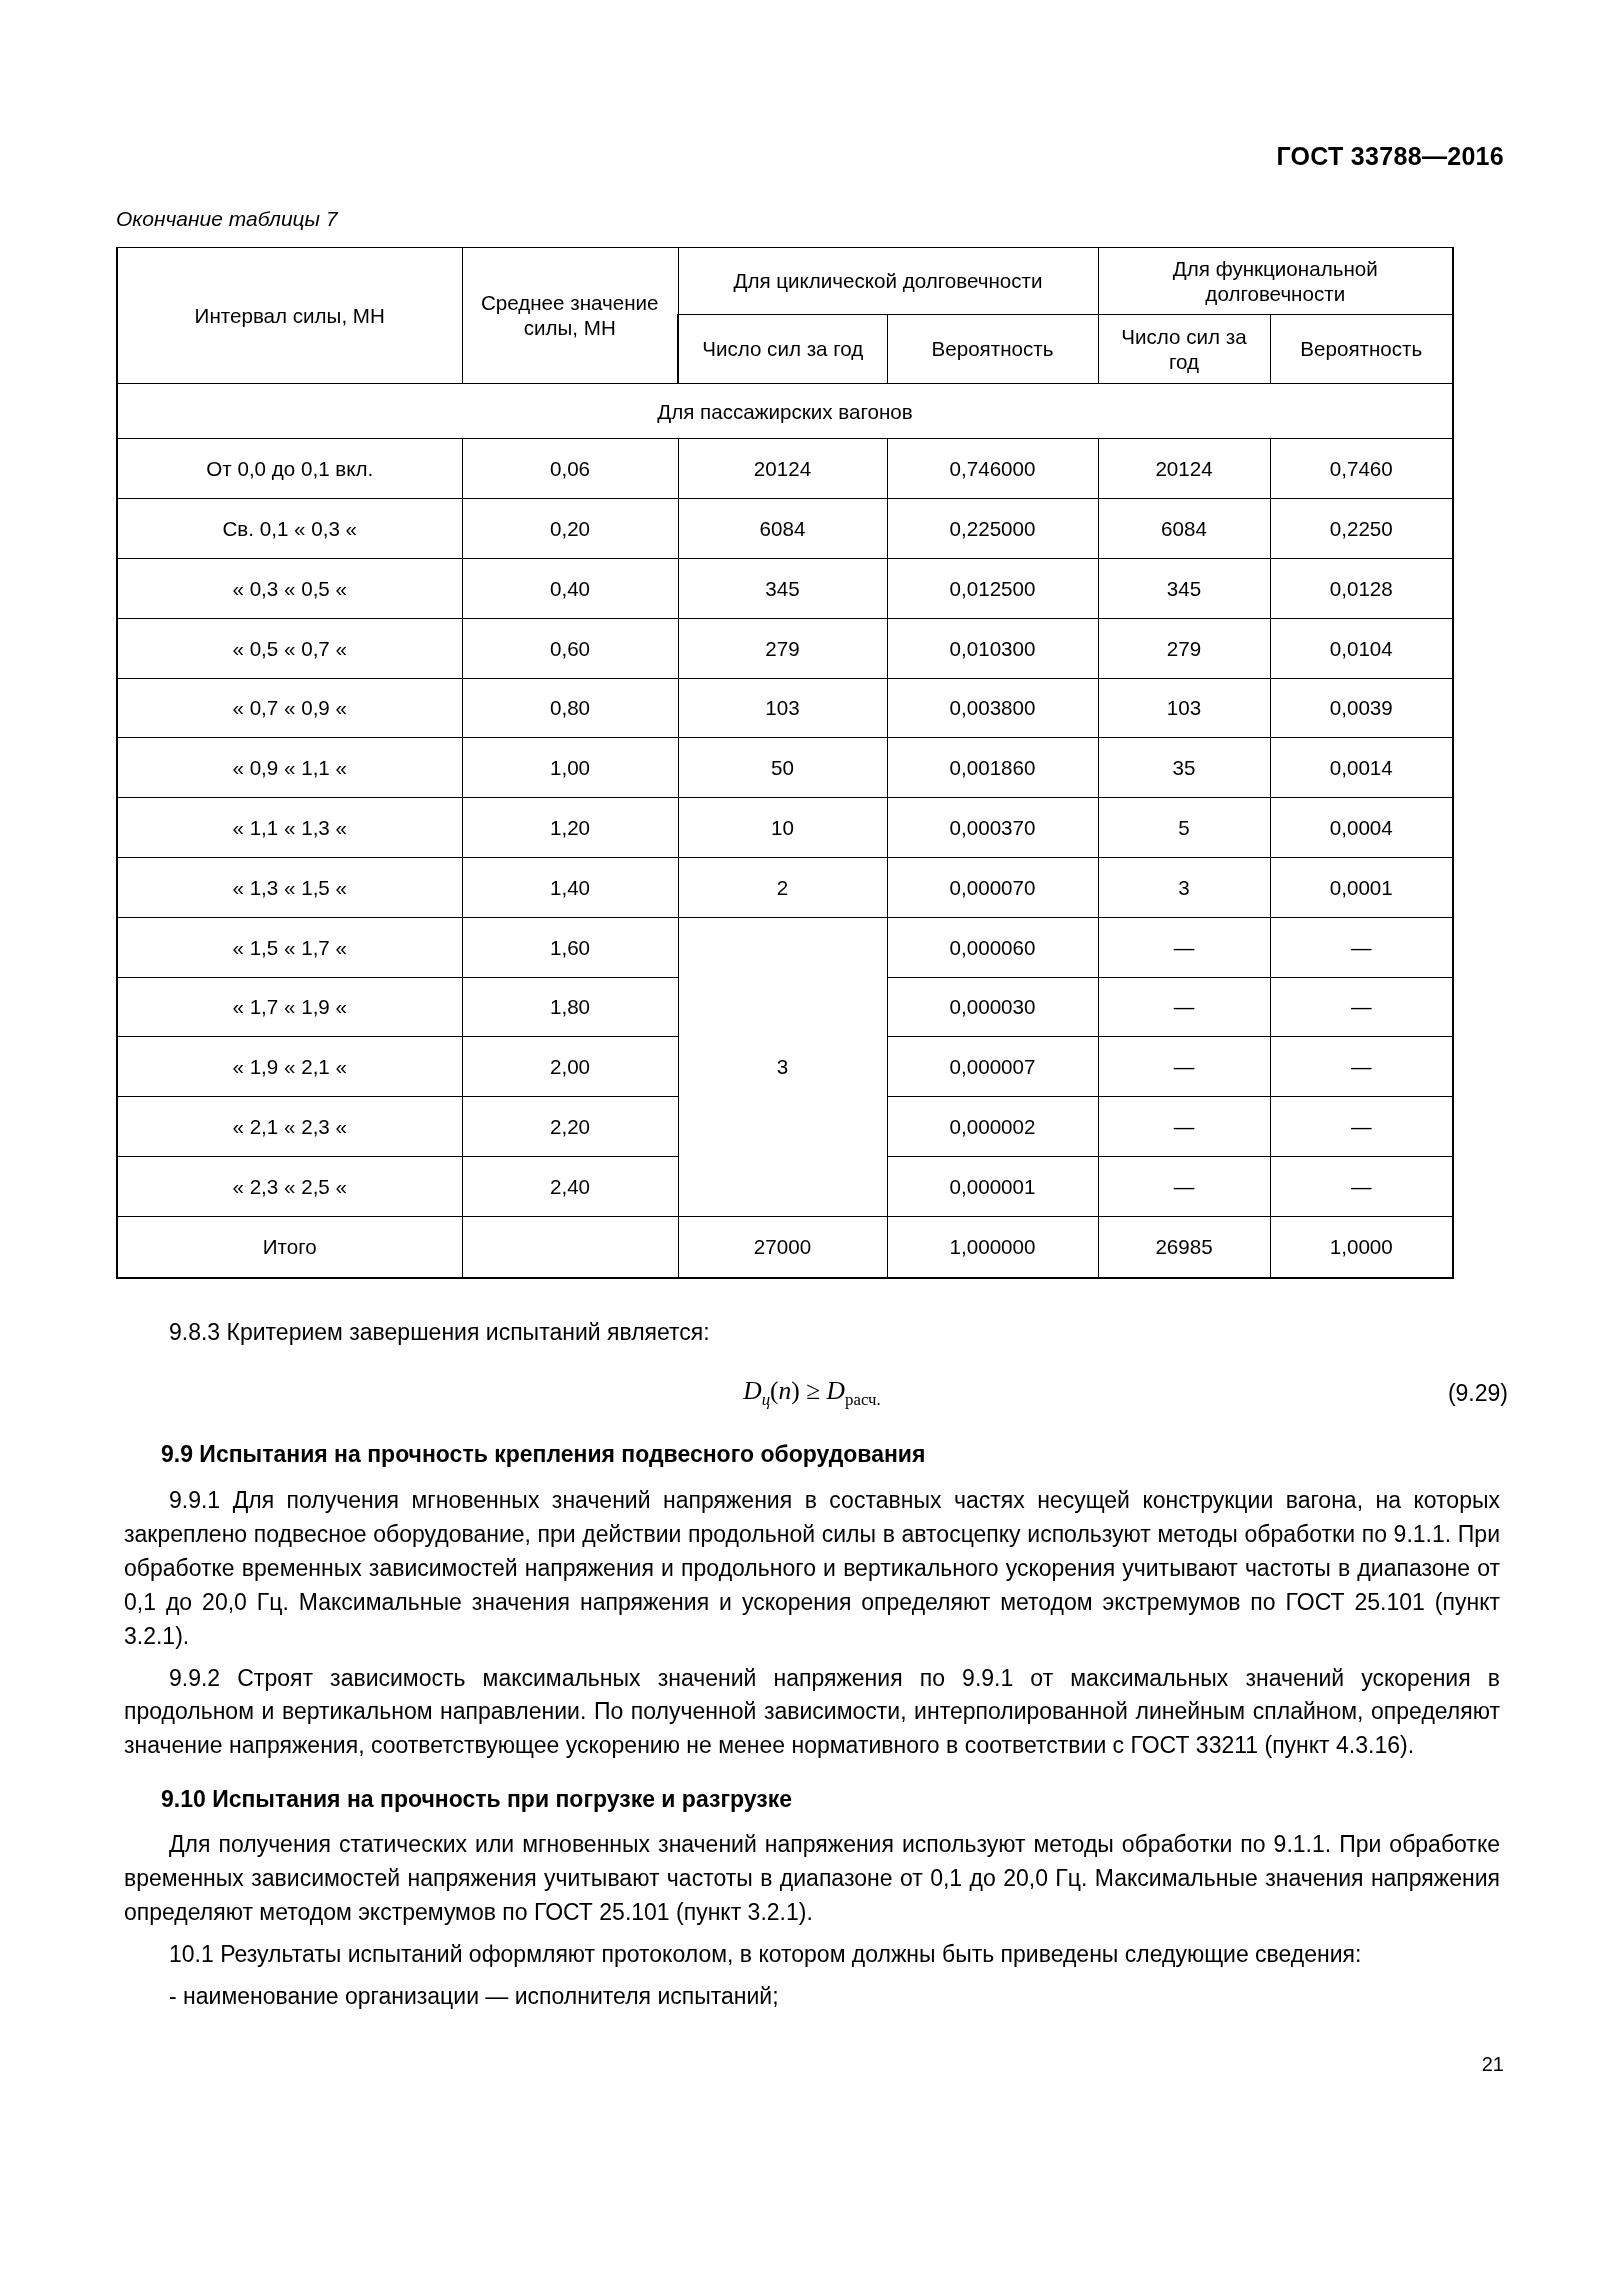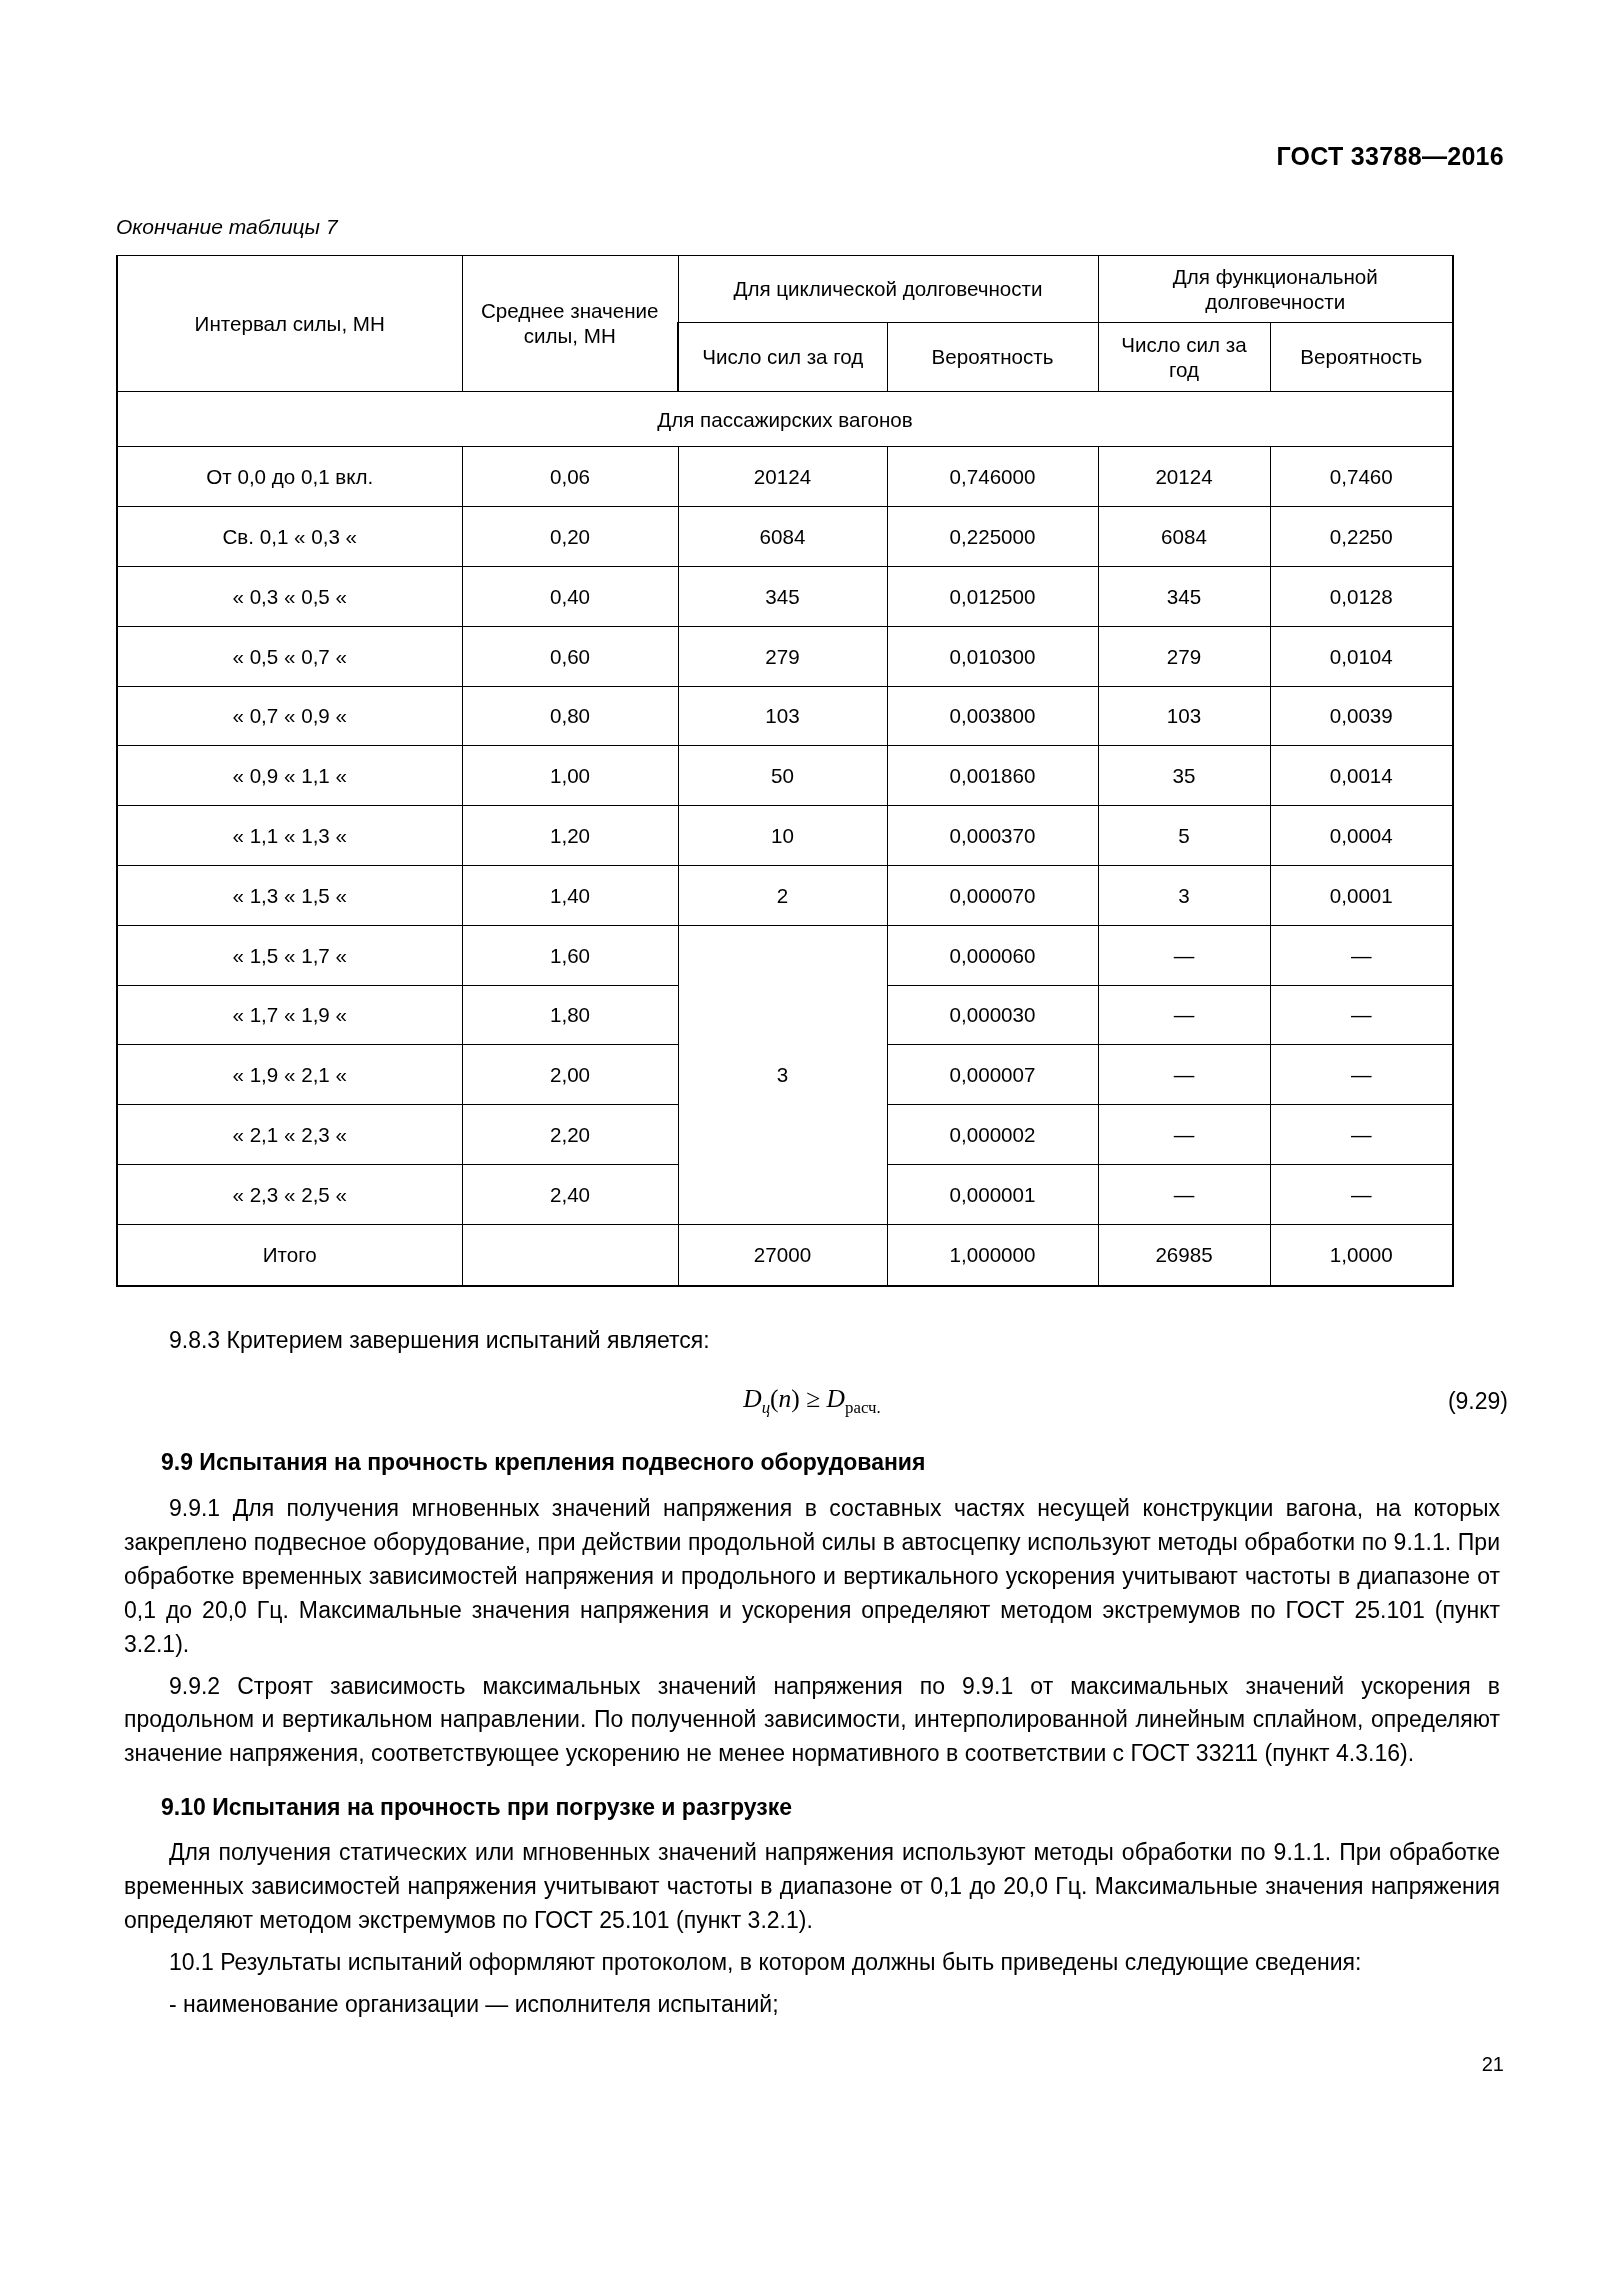"Окончание таблицы 7" .content { top: 214px -> 206px }
